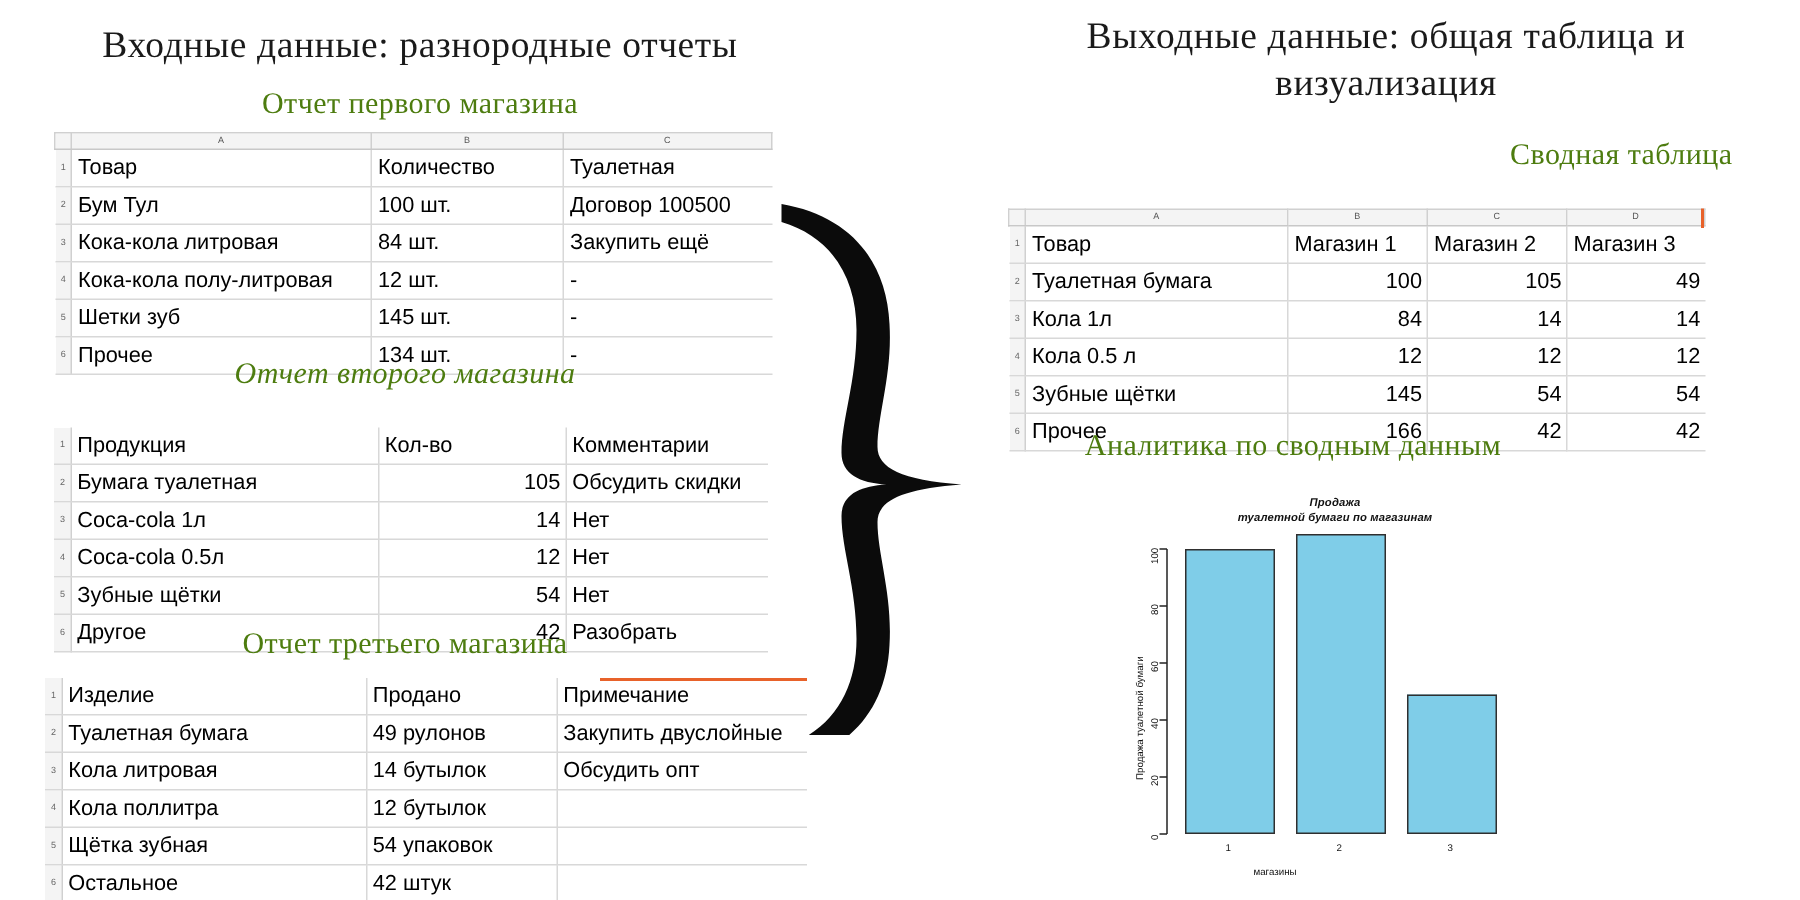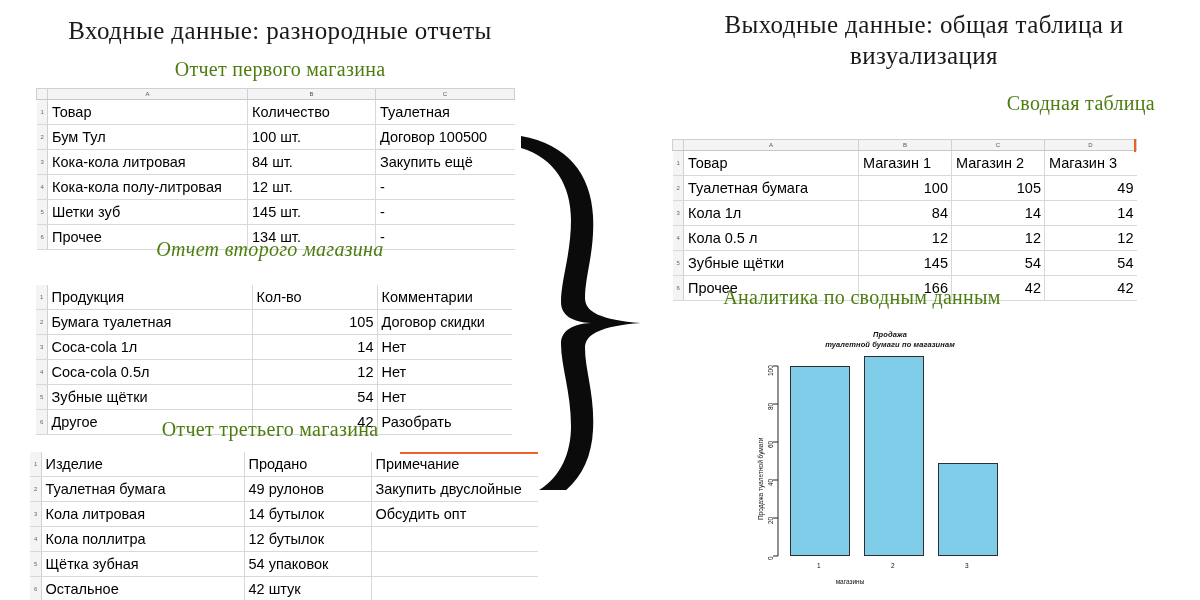"Договор скидки" td { text: Договор -> Обсудить }
